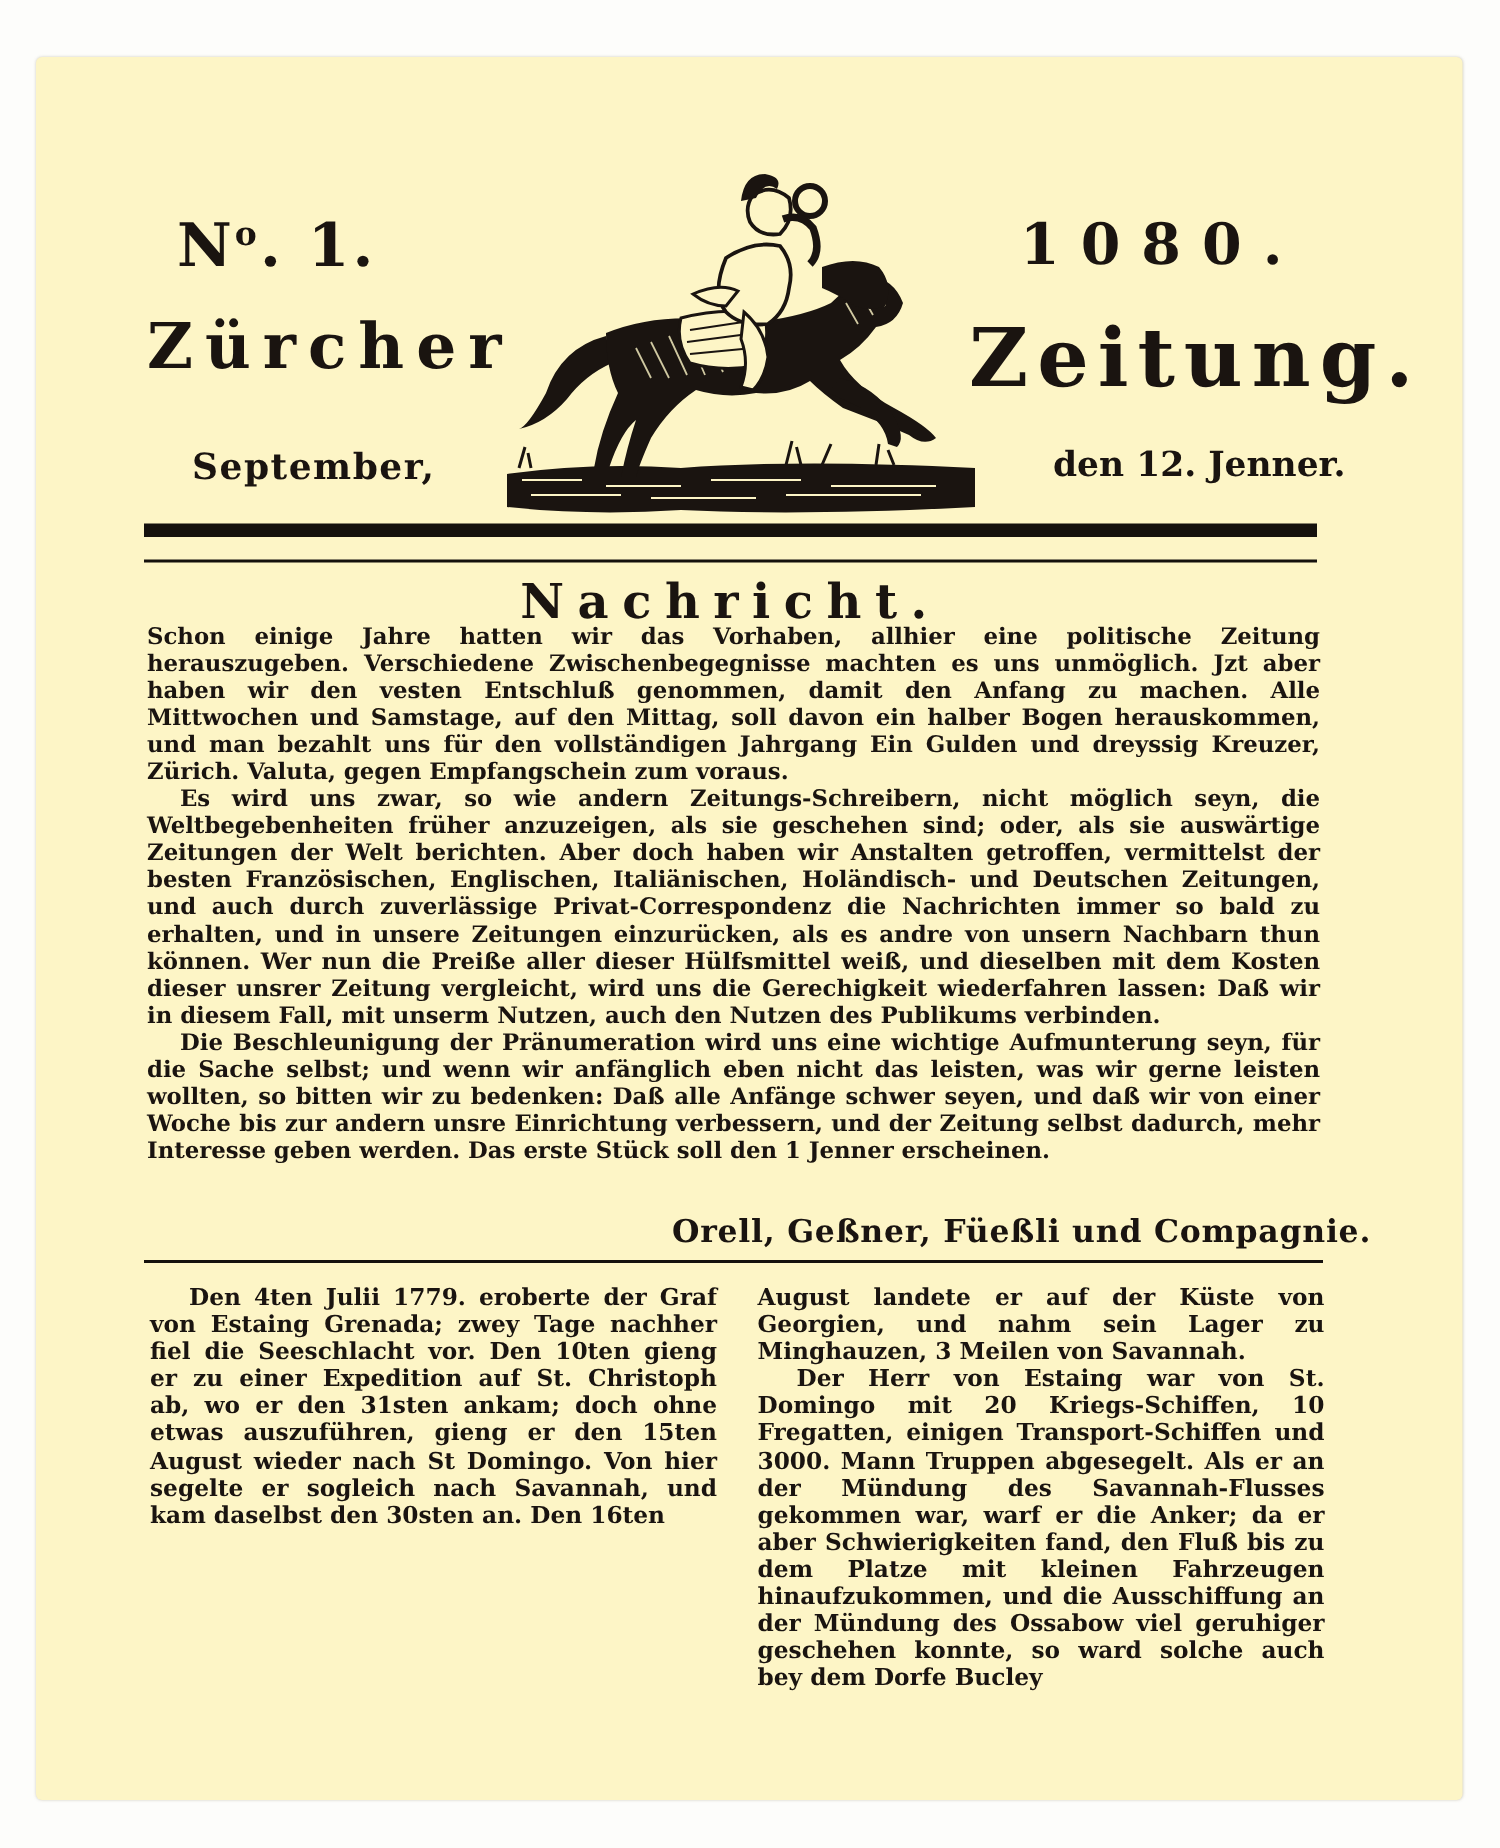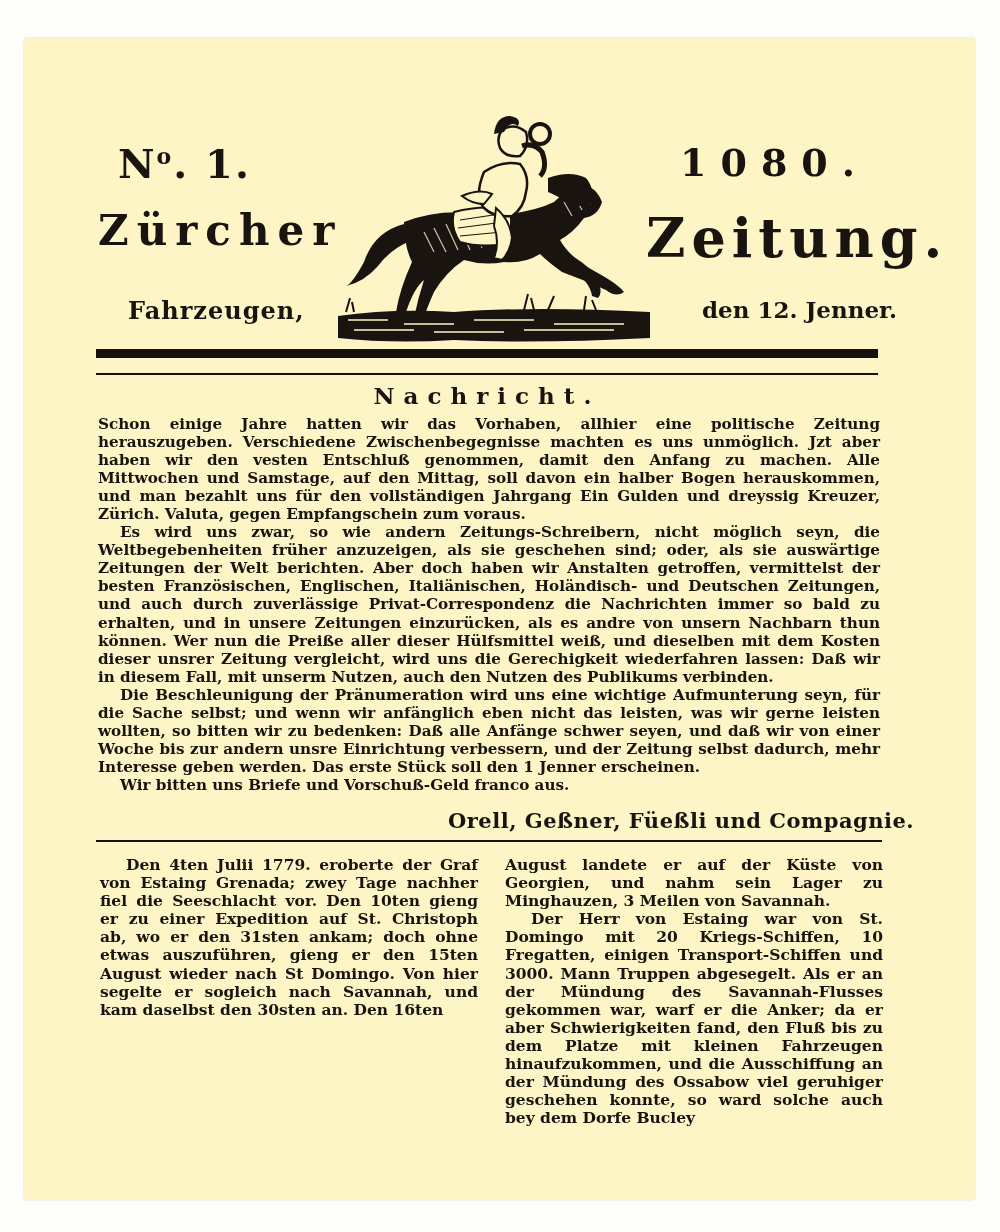"Fahrzeugen," div.weekday { text: Fahrzeugen -> September }
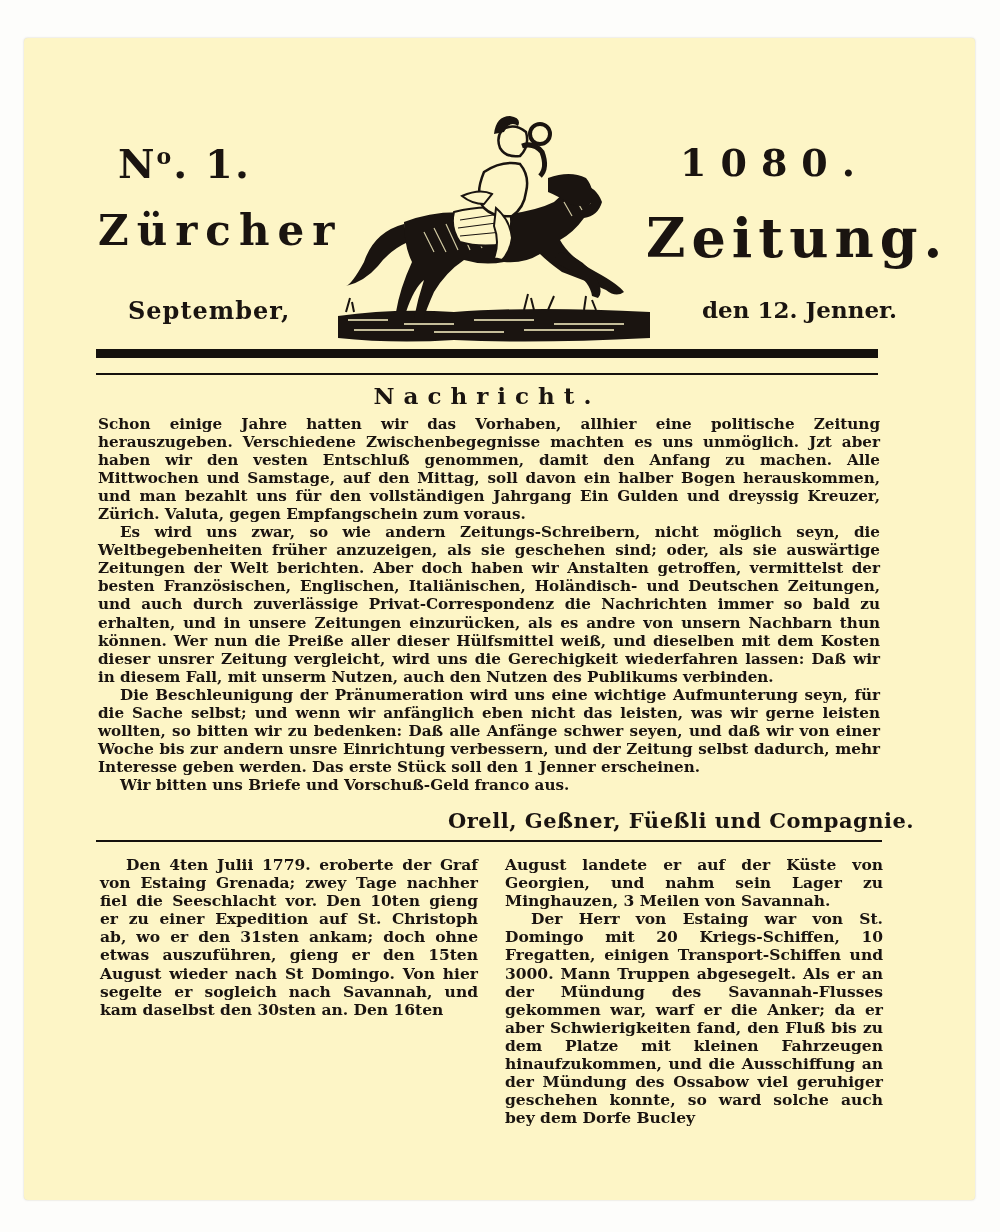"Nachricht." .section-heading { font-size: 23px -> 32px }
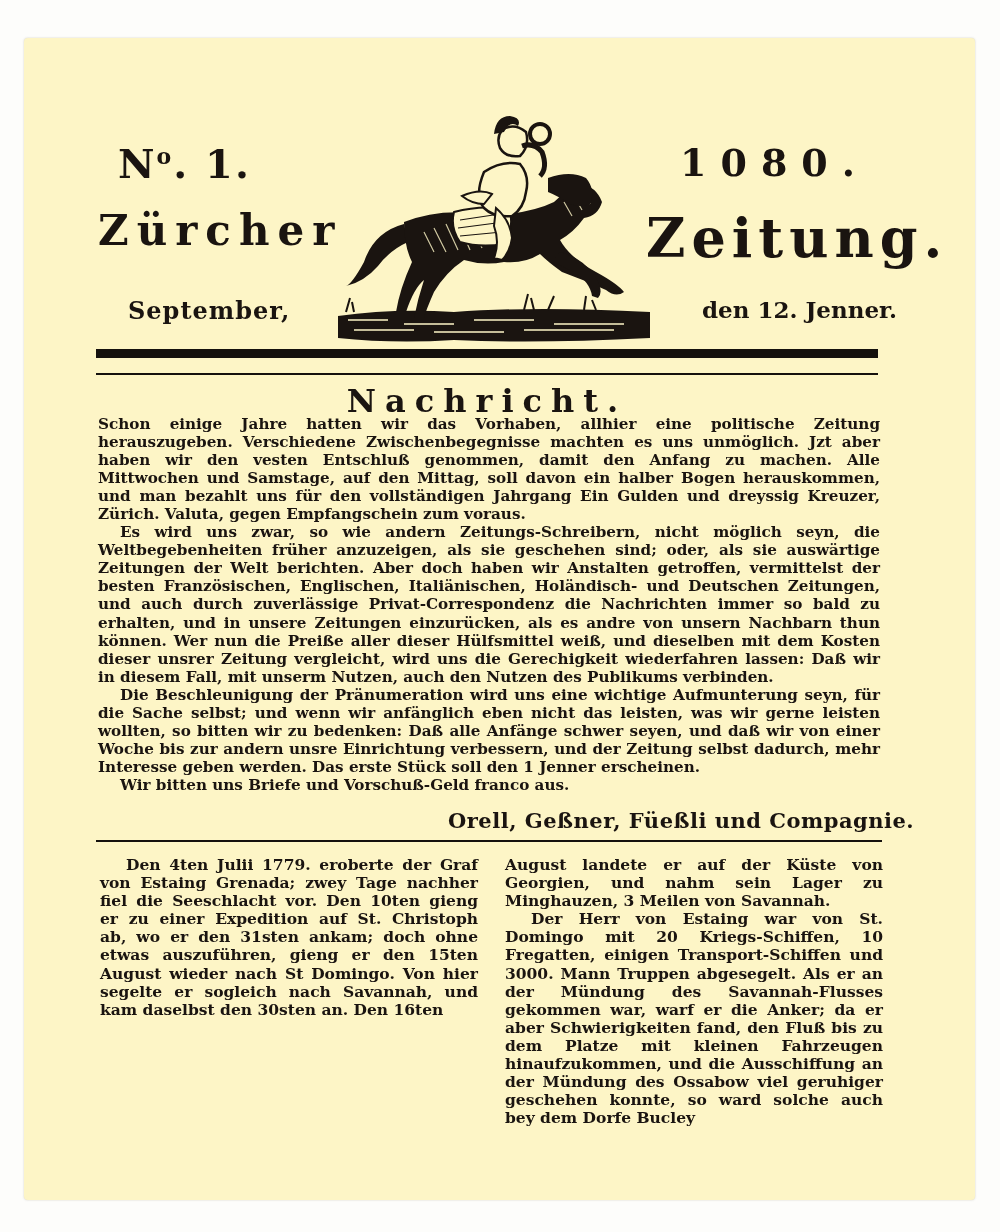"Wir bitten uns Briefe und" p { html: <p>Wir bitten uns Briefe und Vorschuß-Geld franco aus.</p> -> none }
